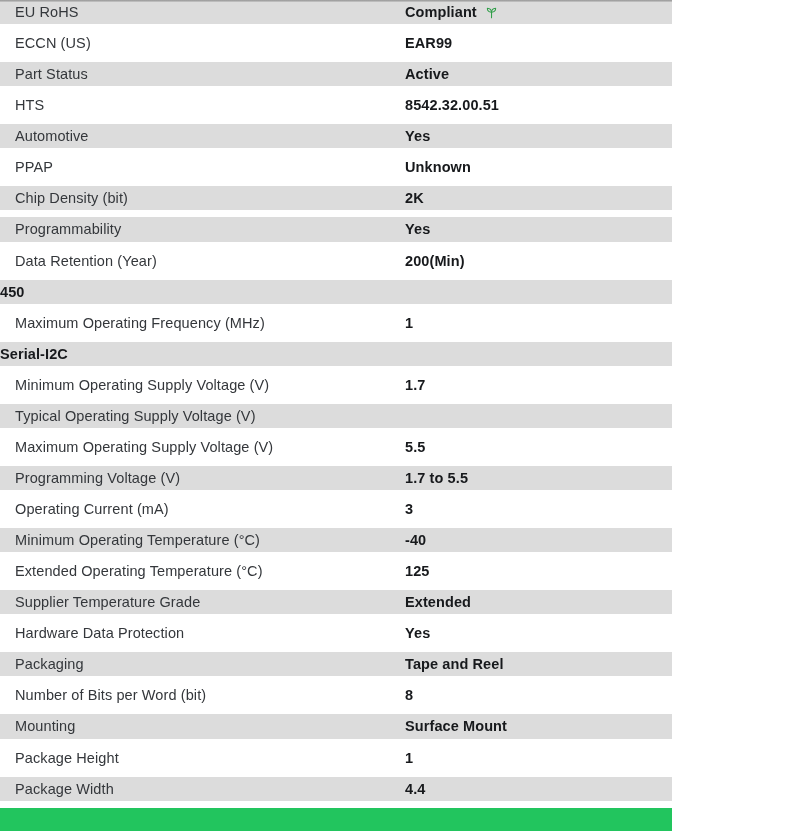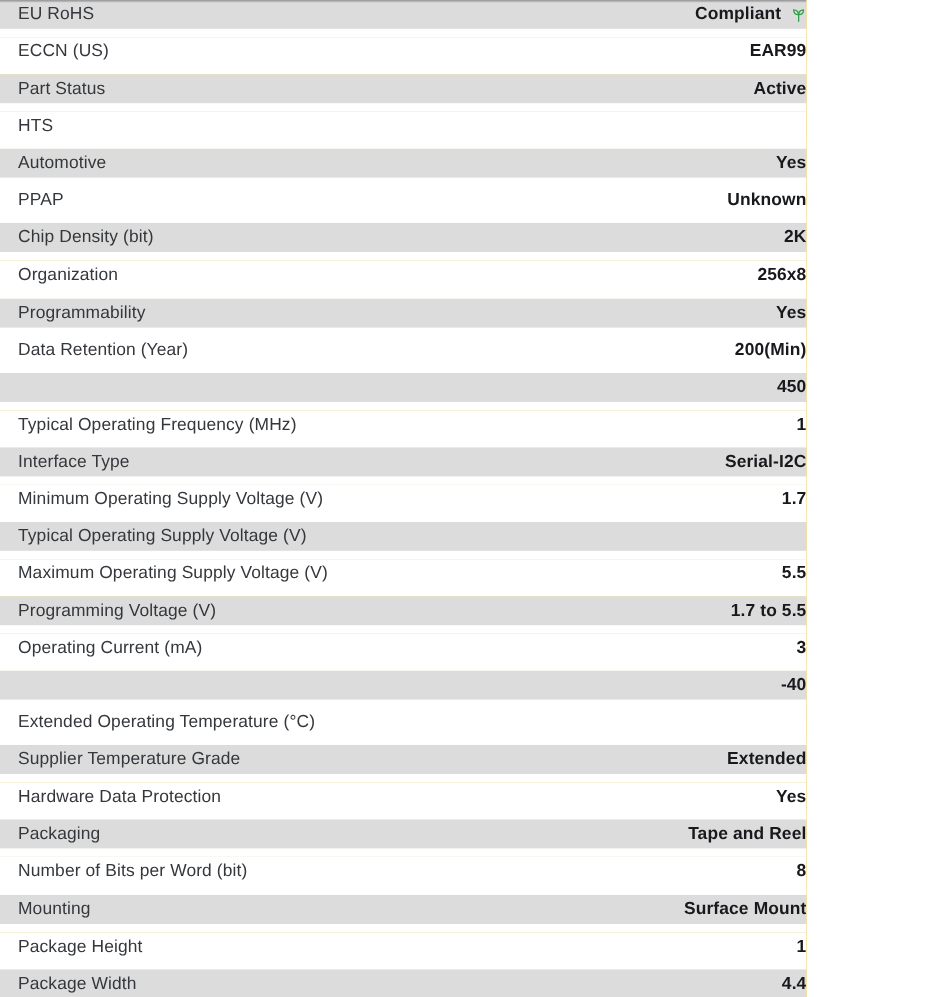"EU RoHS" .spec-table { background: #eab308 -> #22c55e }
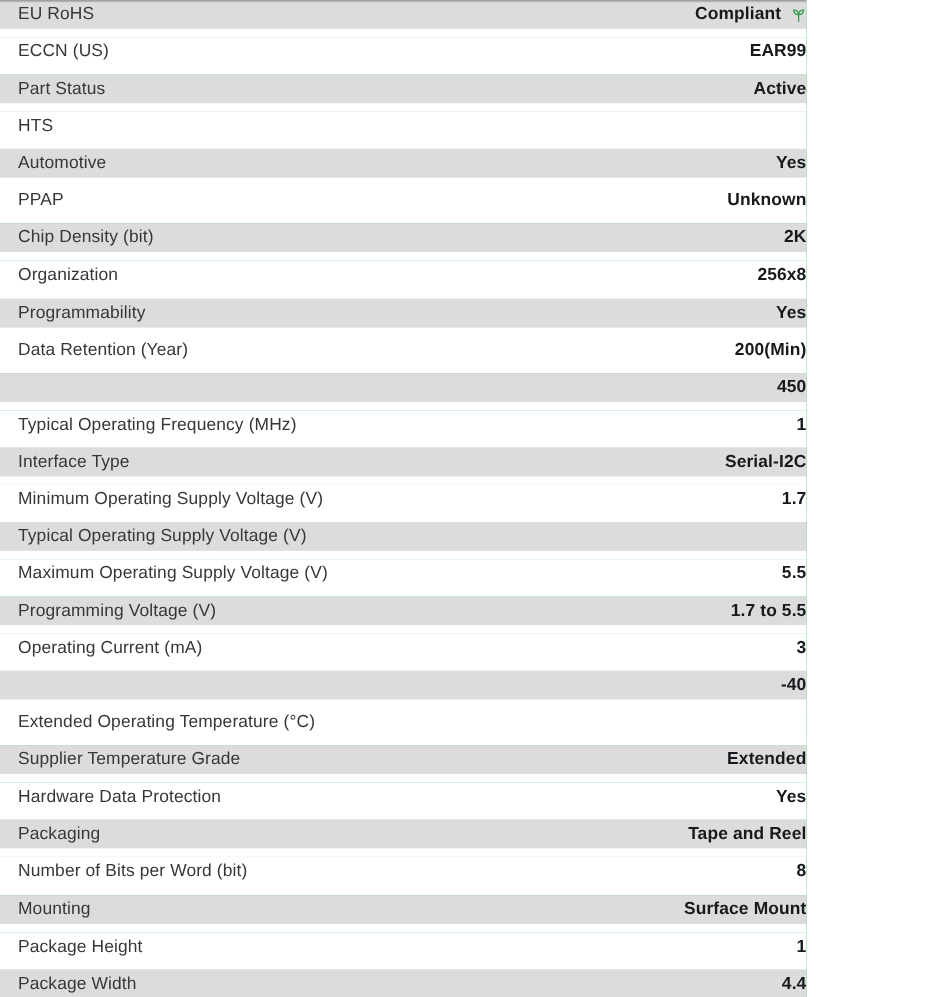"Compliant" .value { justify-content: flex-end -> none }
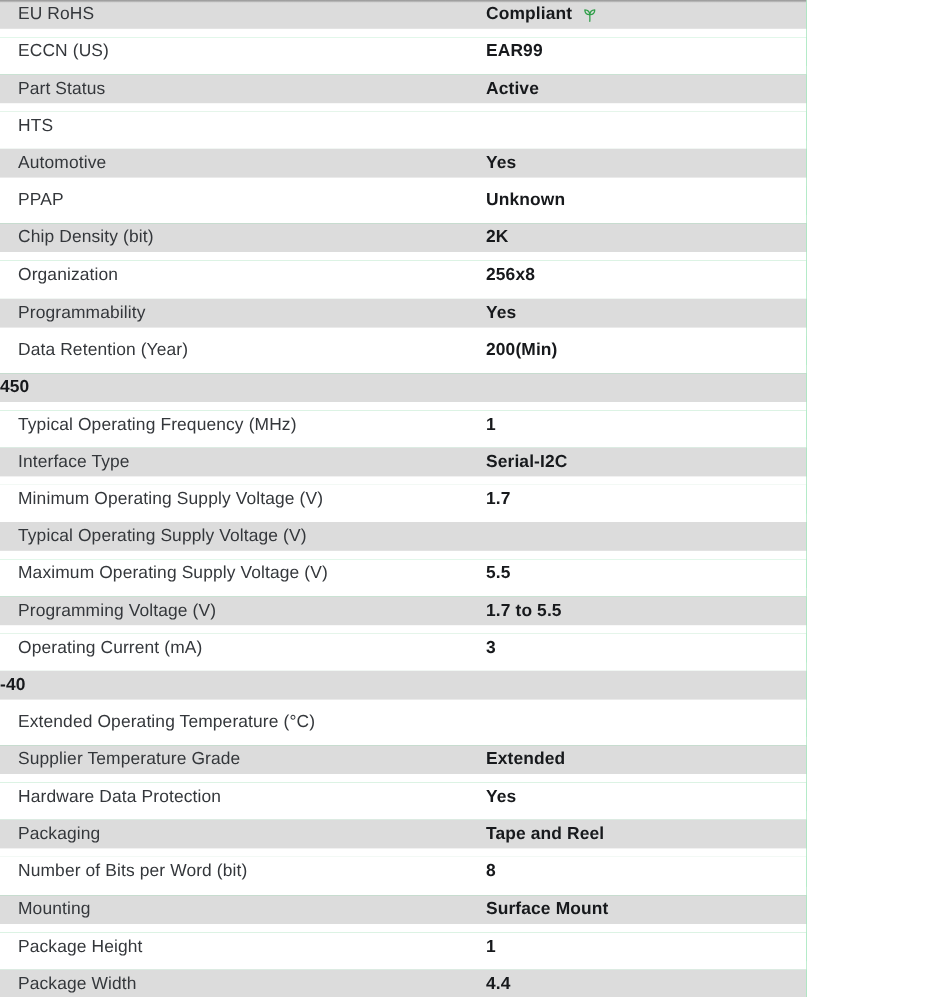"8542.32.00.51" div.cell { html: none -> <div> <span>8542.32.00.51</span> </div> }
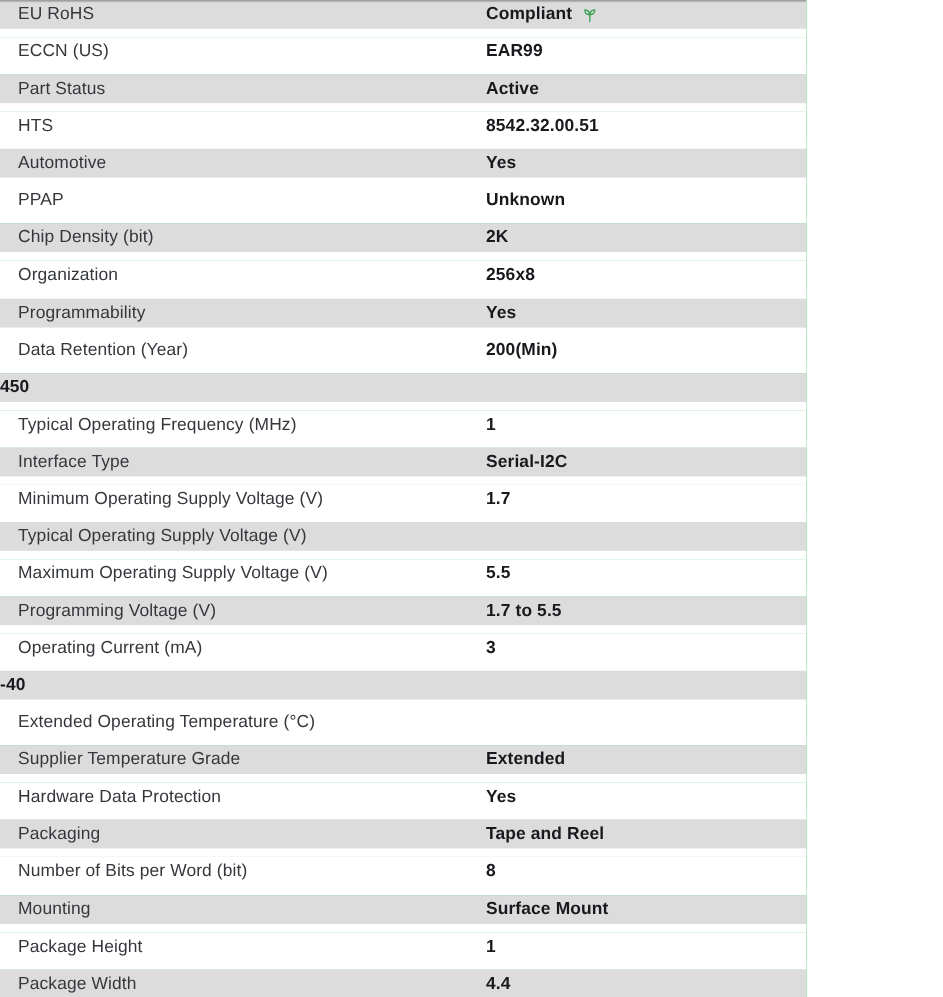"Organization" div.row { html: <div> <div>Organization</div> <div> <span>256x8</span> </div> </div> -> none }
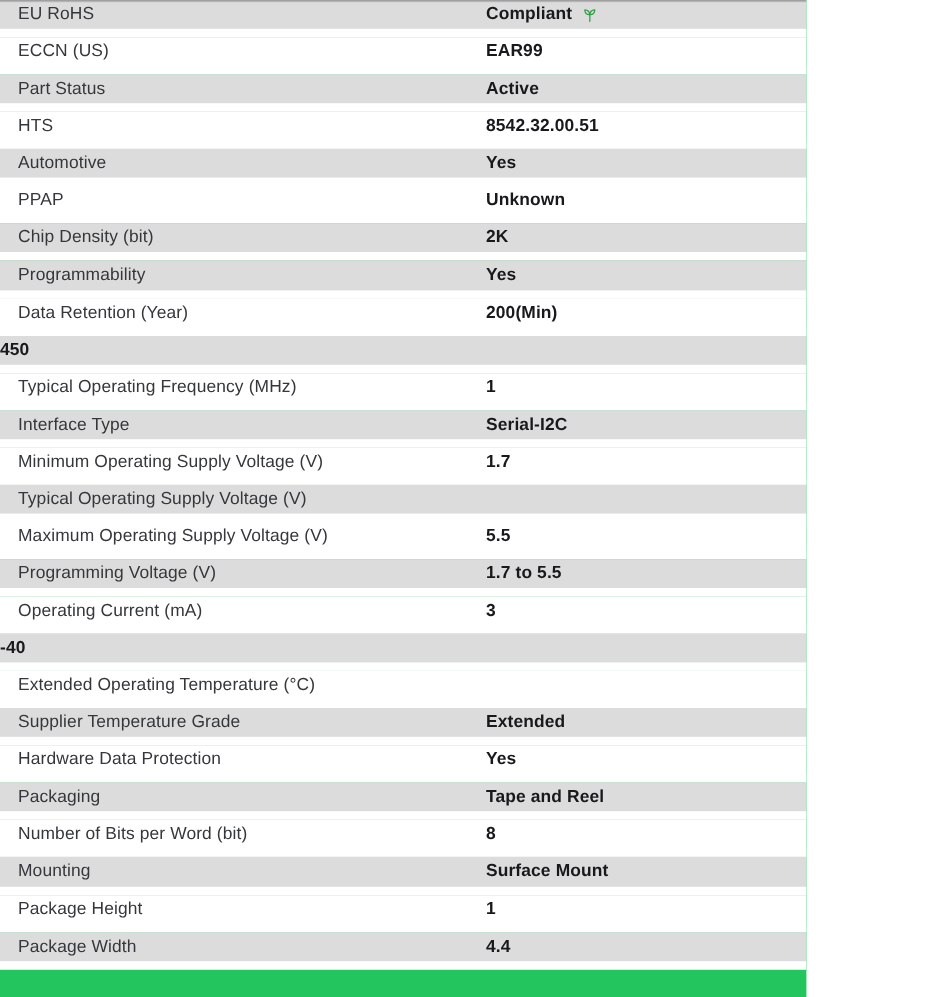"Typical Operating Frequency (MHz)" div.cell { text: Typical -> Maximum }
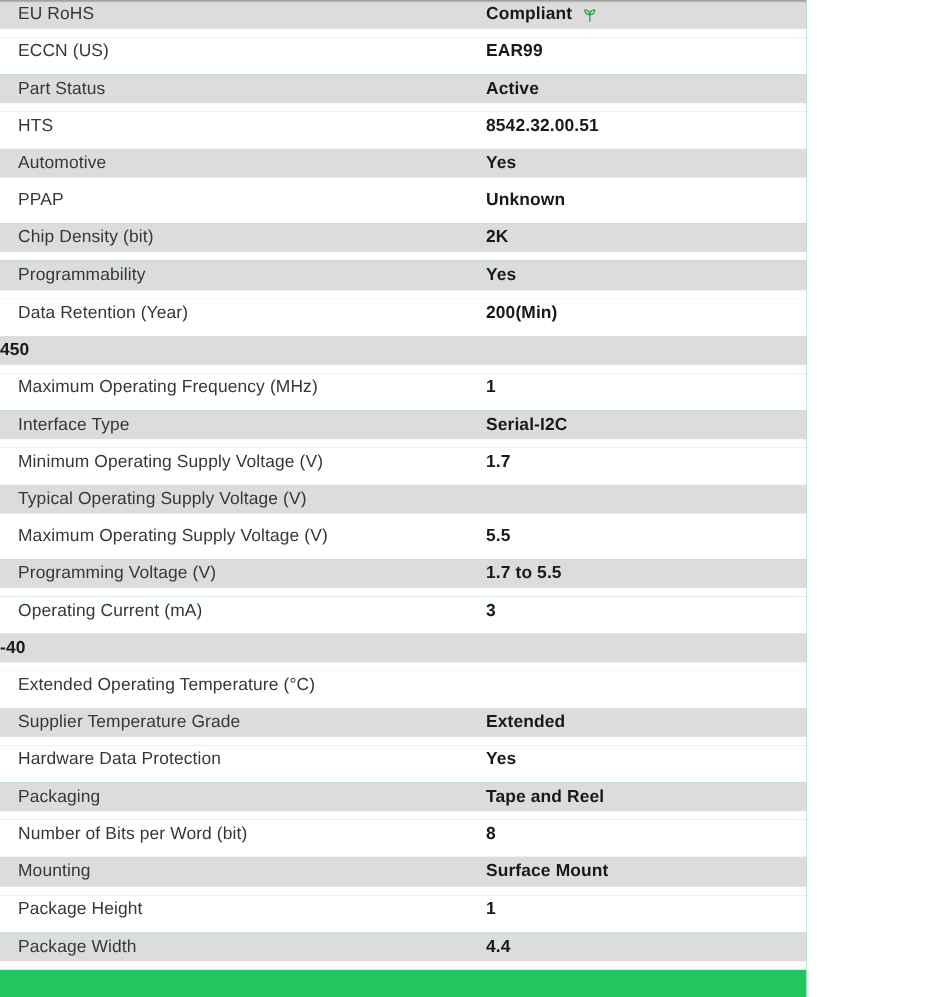"Interface Type" div.cell { html: <div>Interface Type</div> -> none }
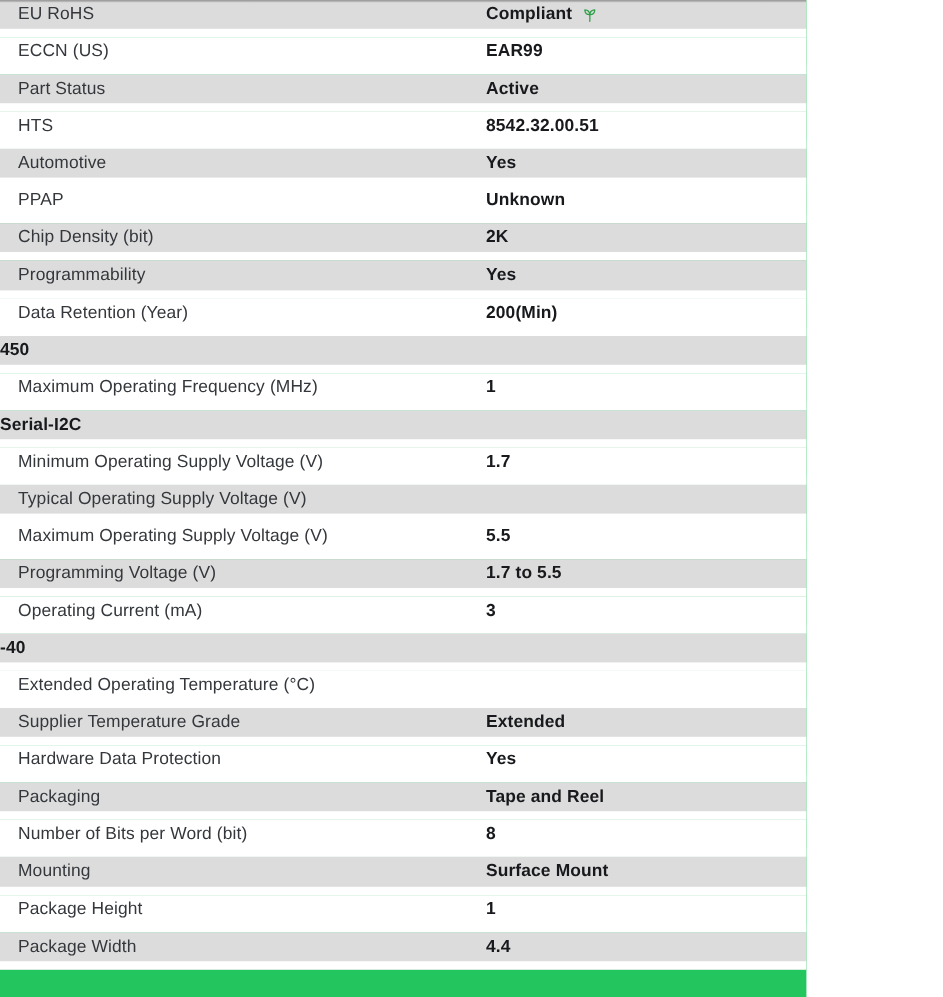"Minimum Operating Temperature (°C)" div.cell { html: none -> <div>Minimum Operating Temperature (°C)</div> }
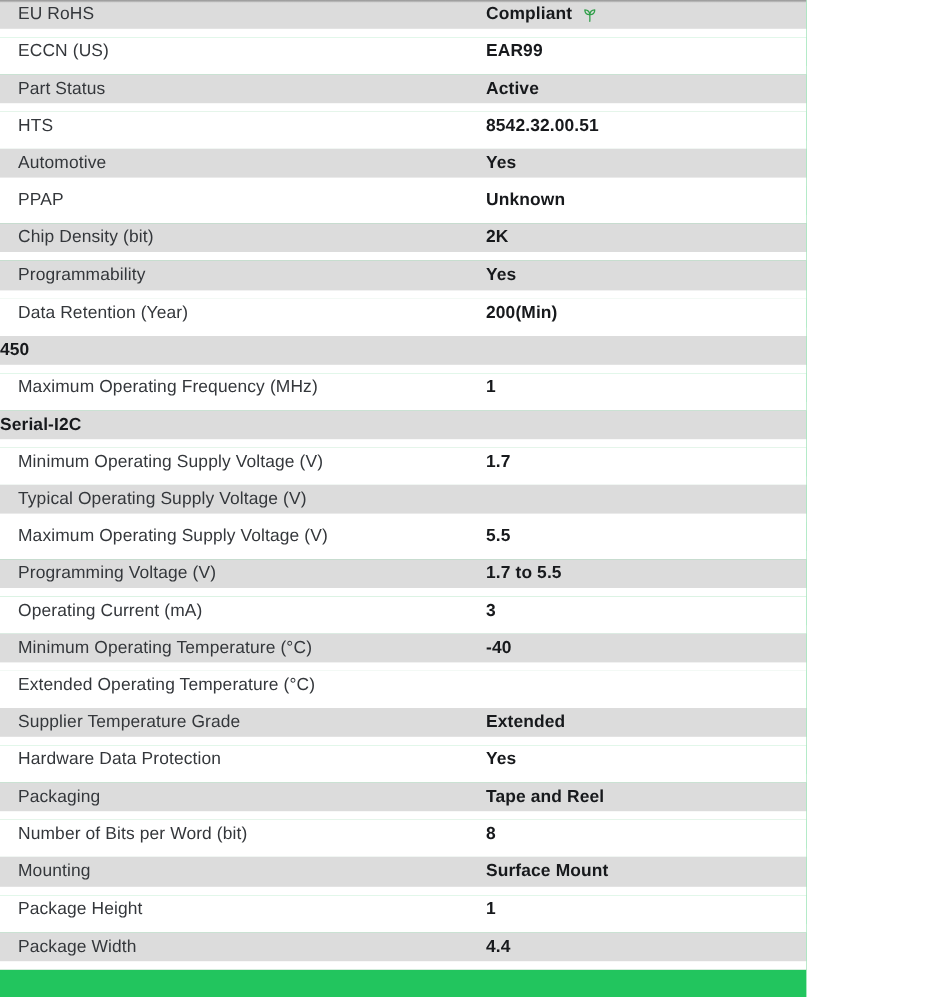"125" div.cell { html: none -> <div> <span>125</span> </div> }
